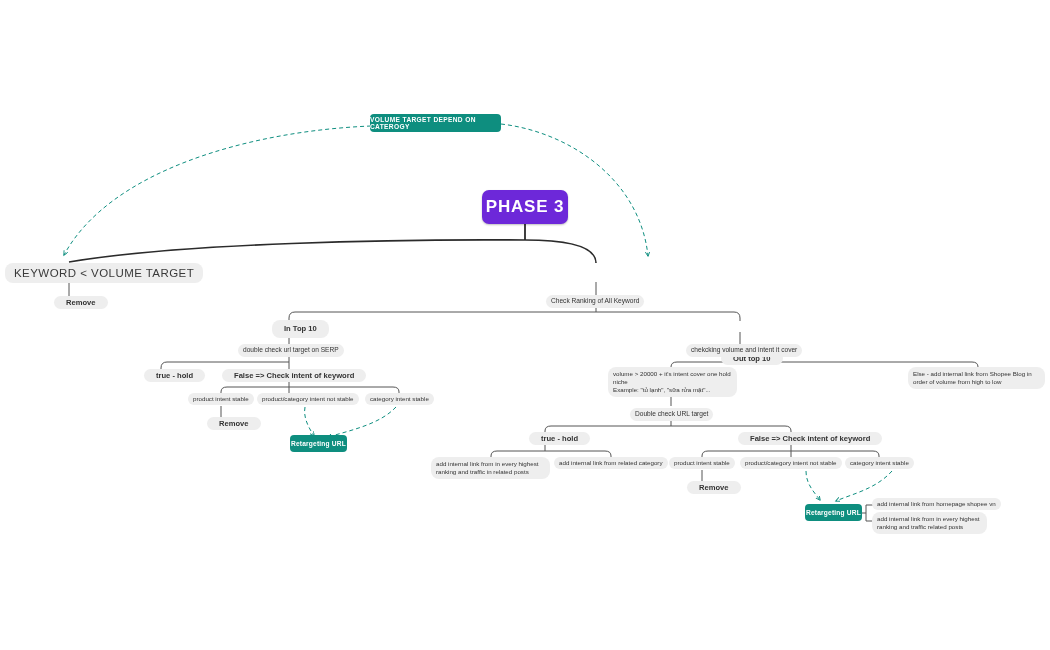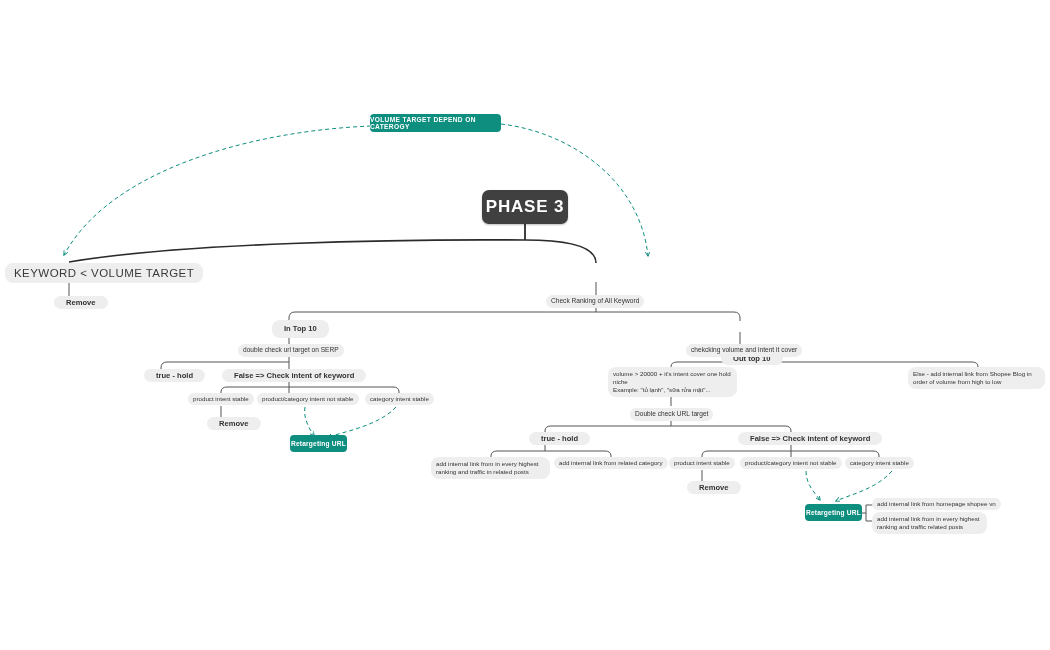"PHASE 3" .phase { background: #404040 -> #6d28d9 }
